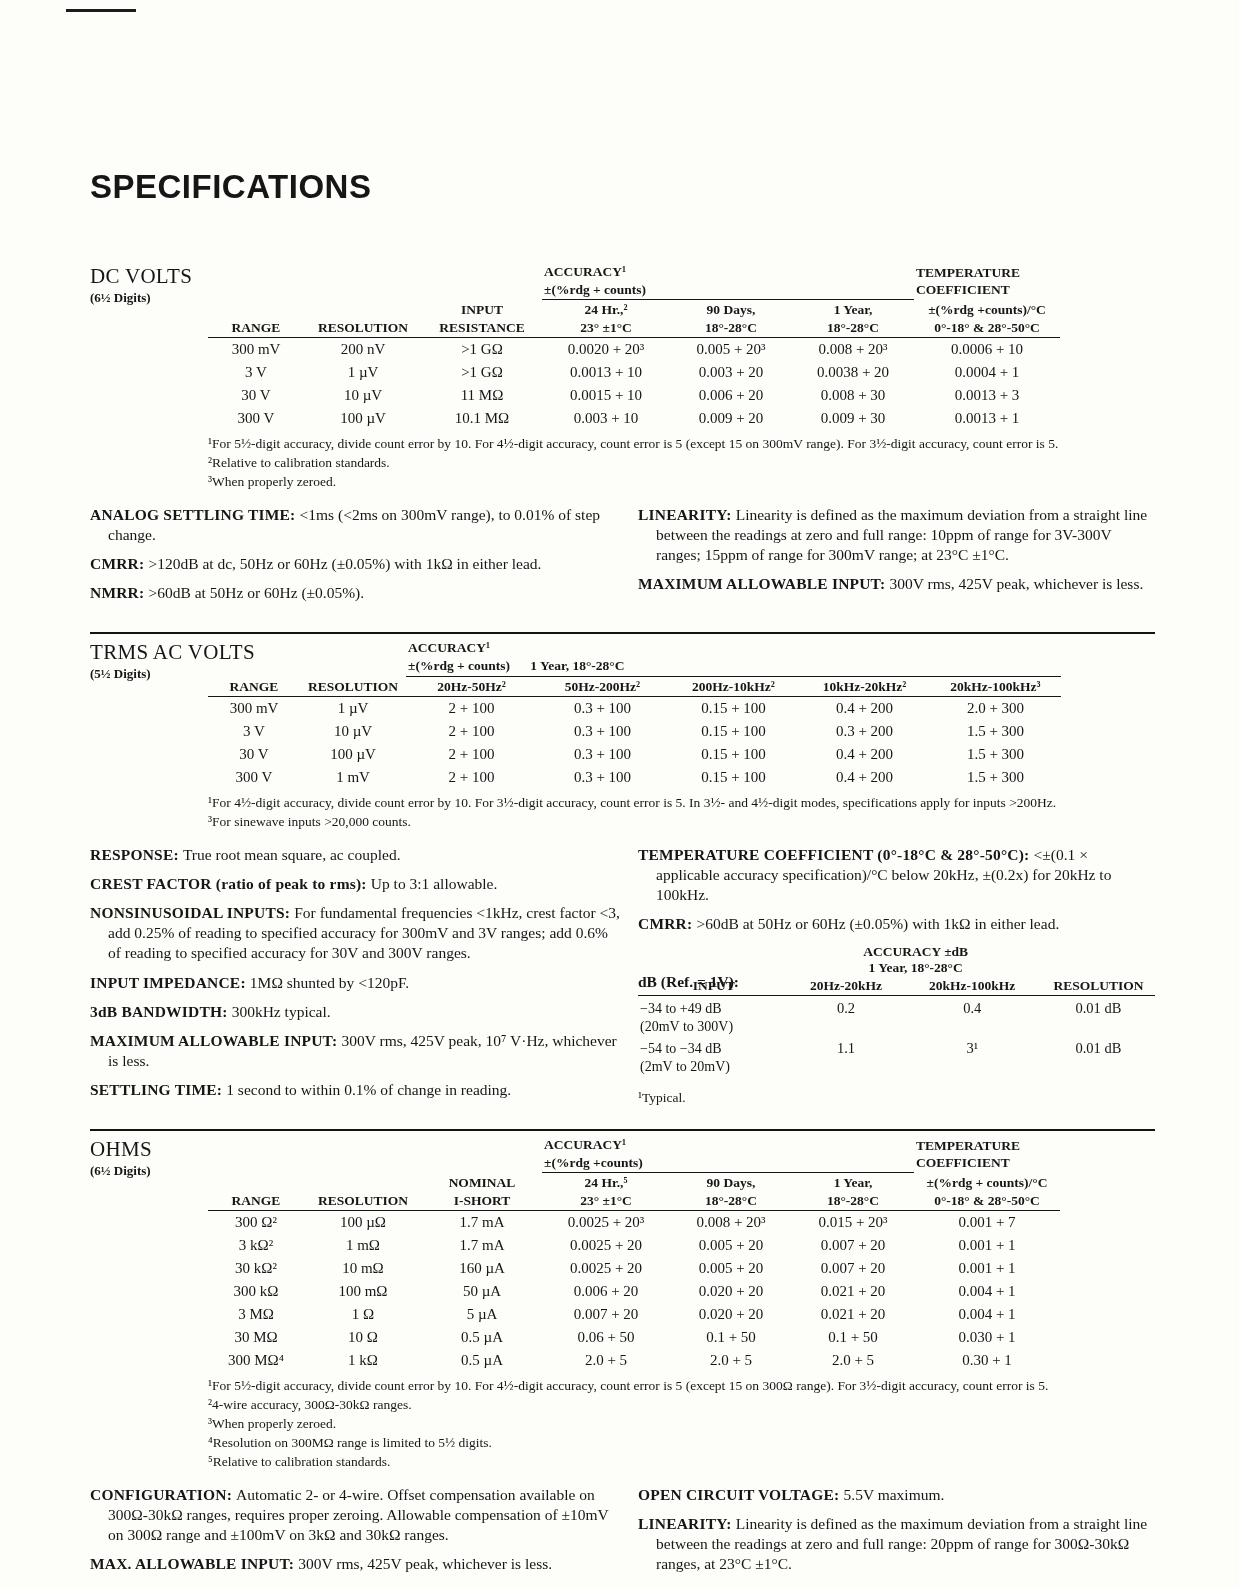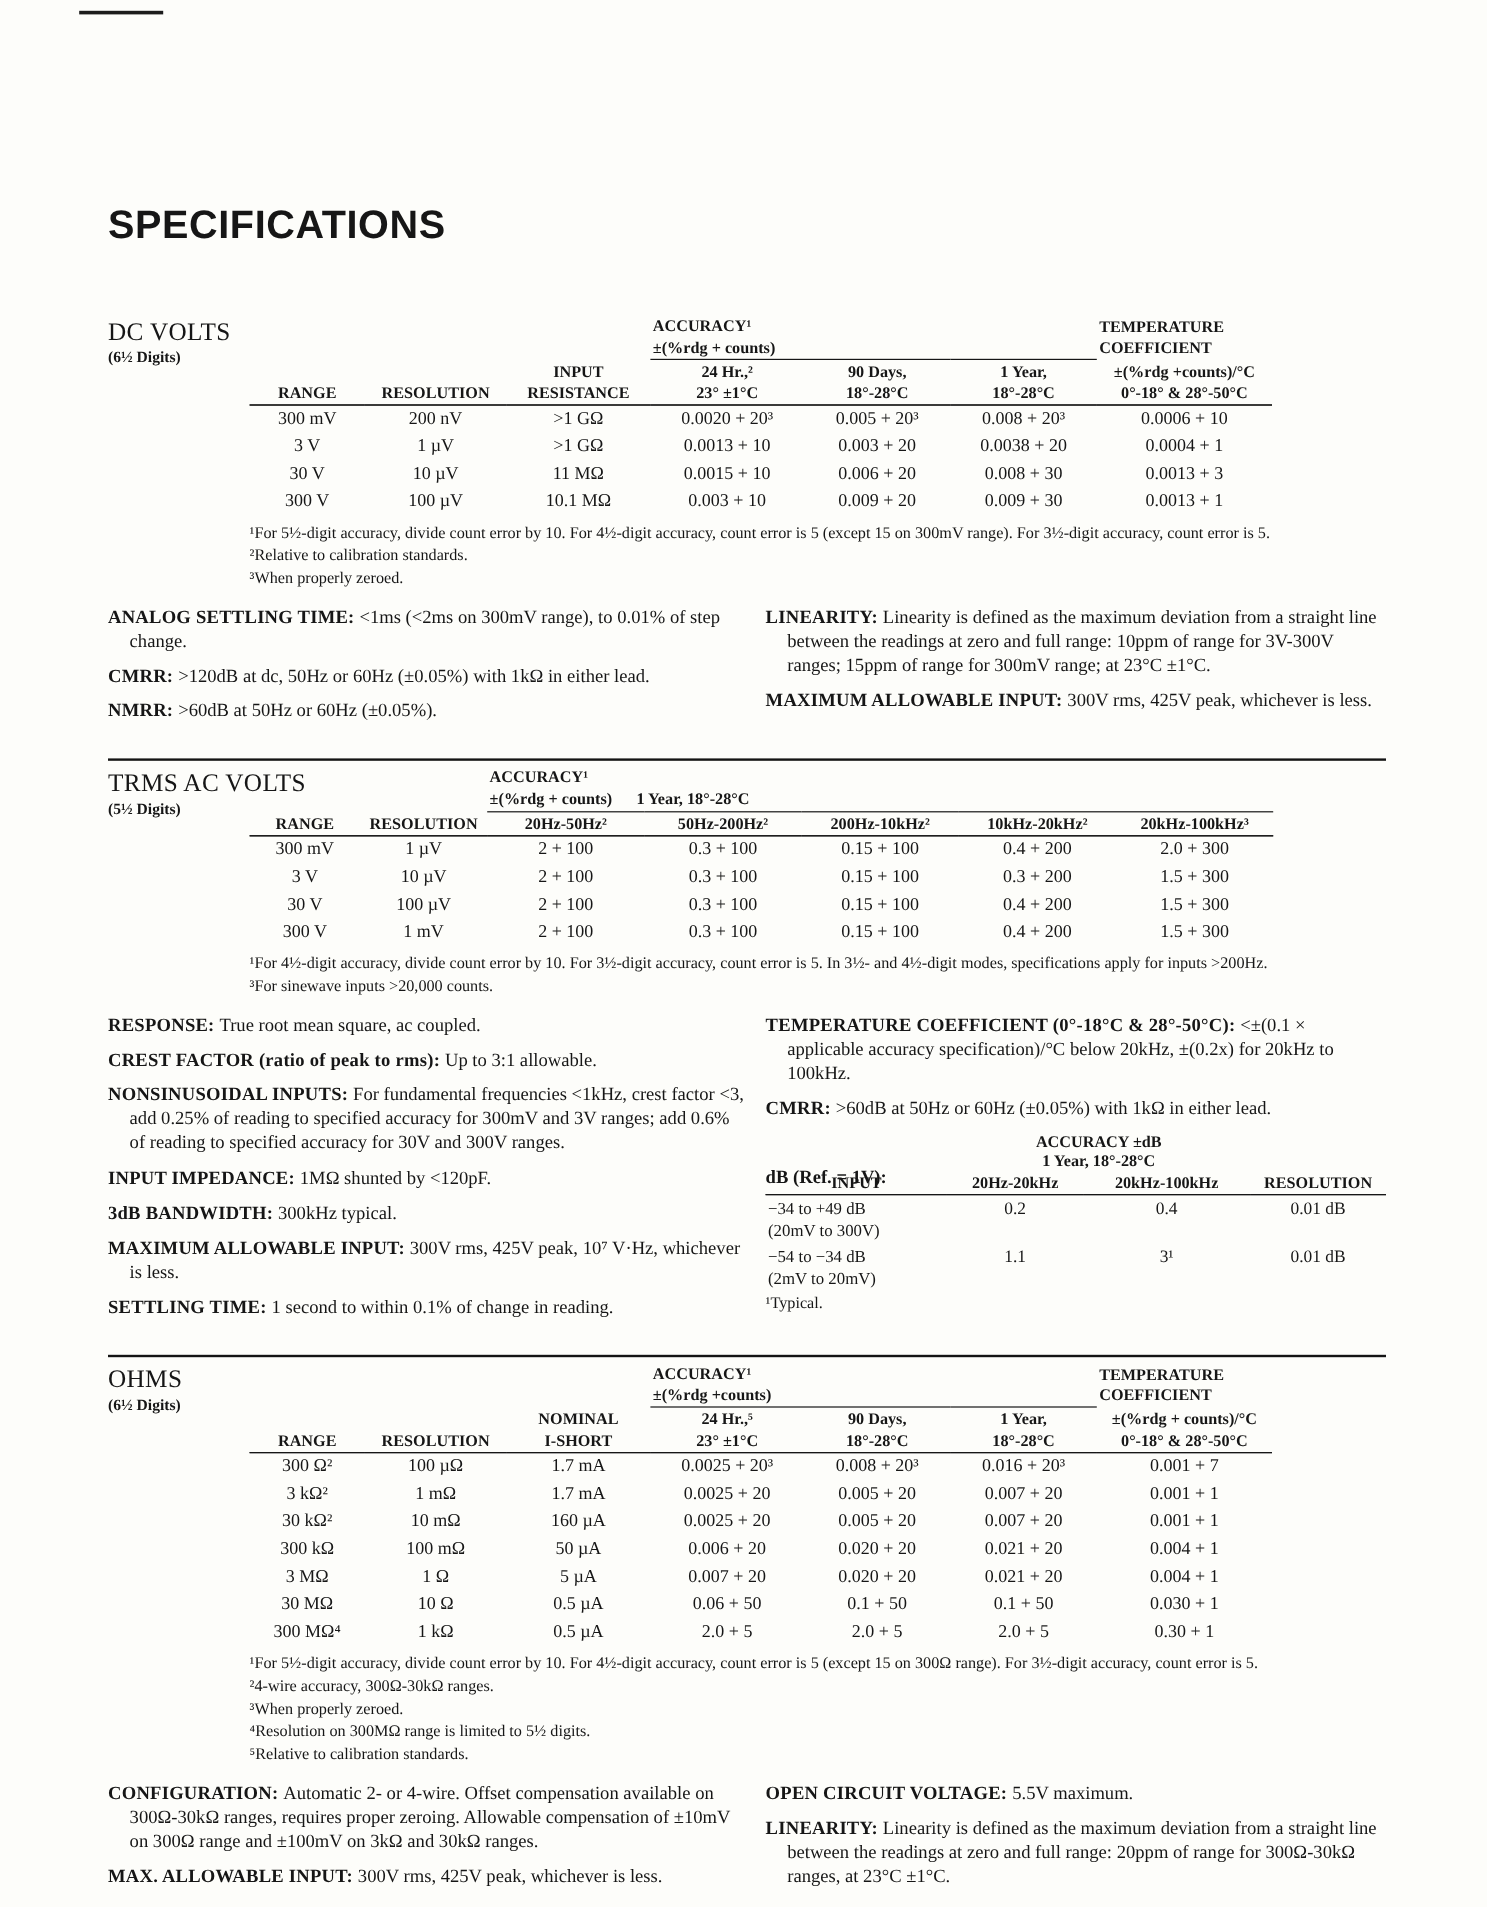"¹Typical." .db-fn { margin-top: 2px -> 14px }
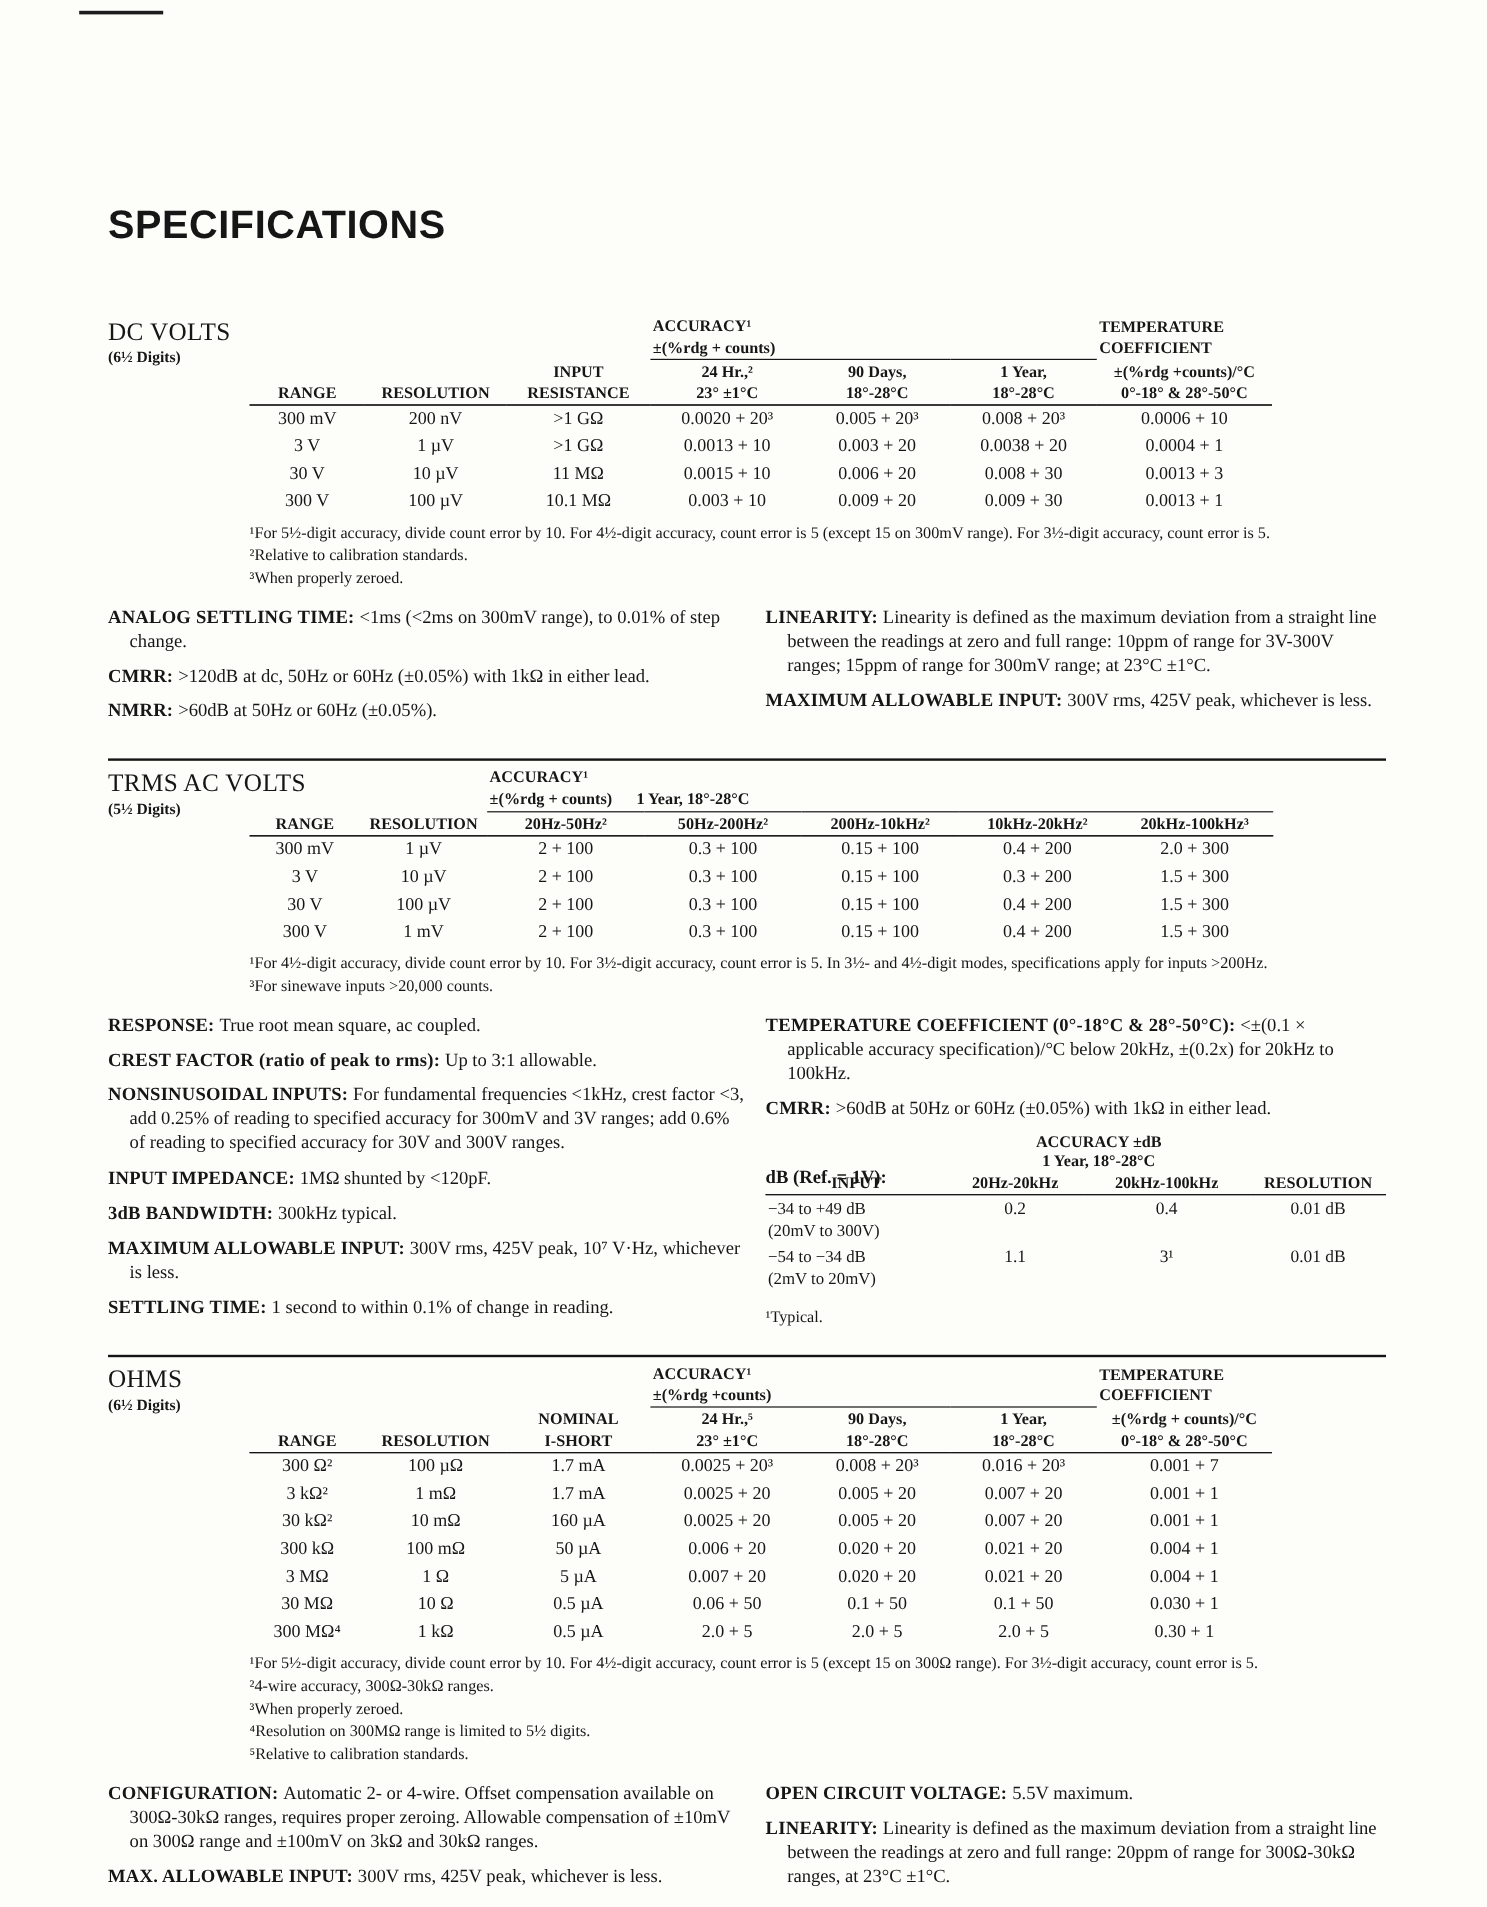"0.016 + 20³" td.c5 { text: 0.016 -> 0.015 }
